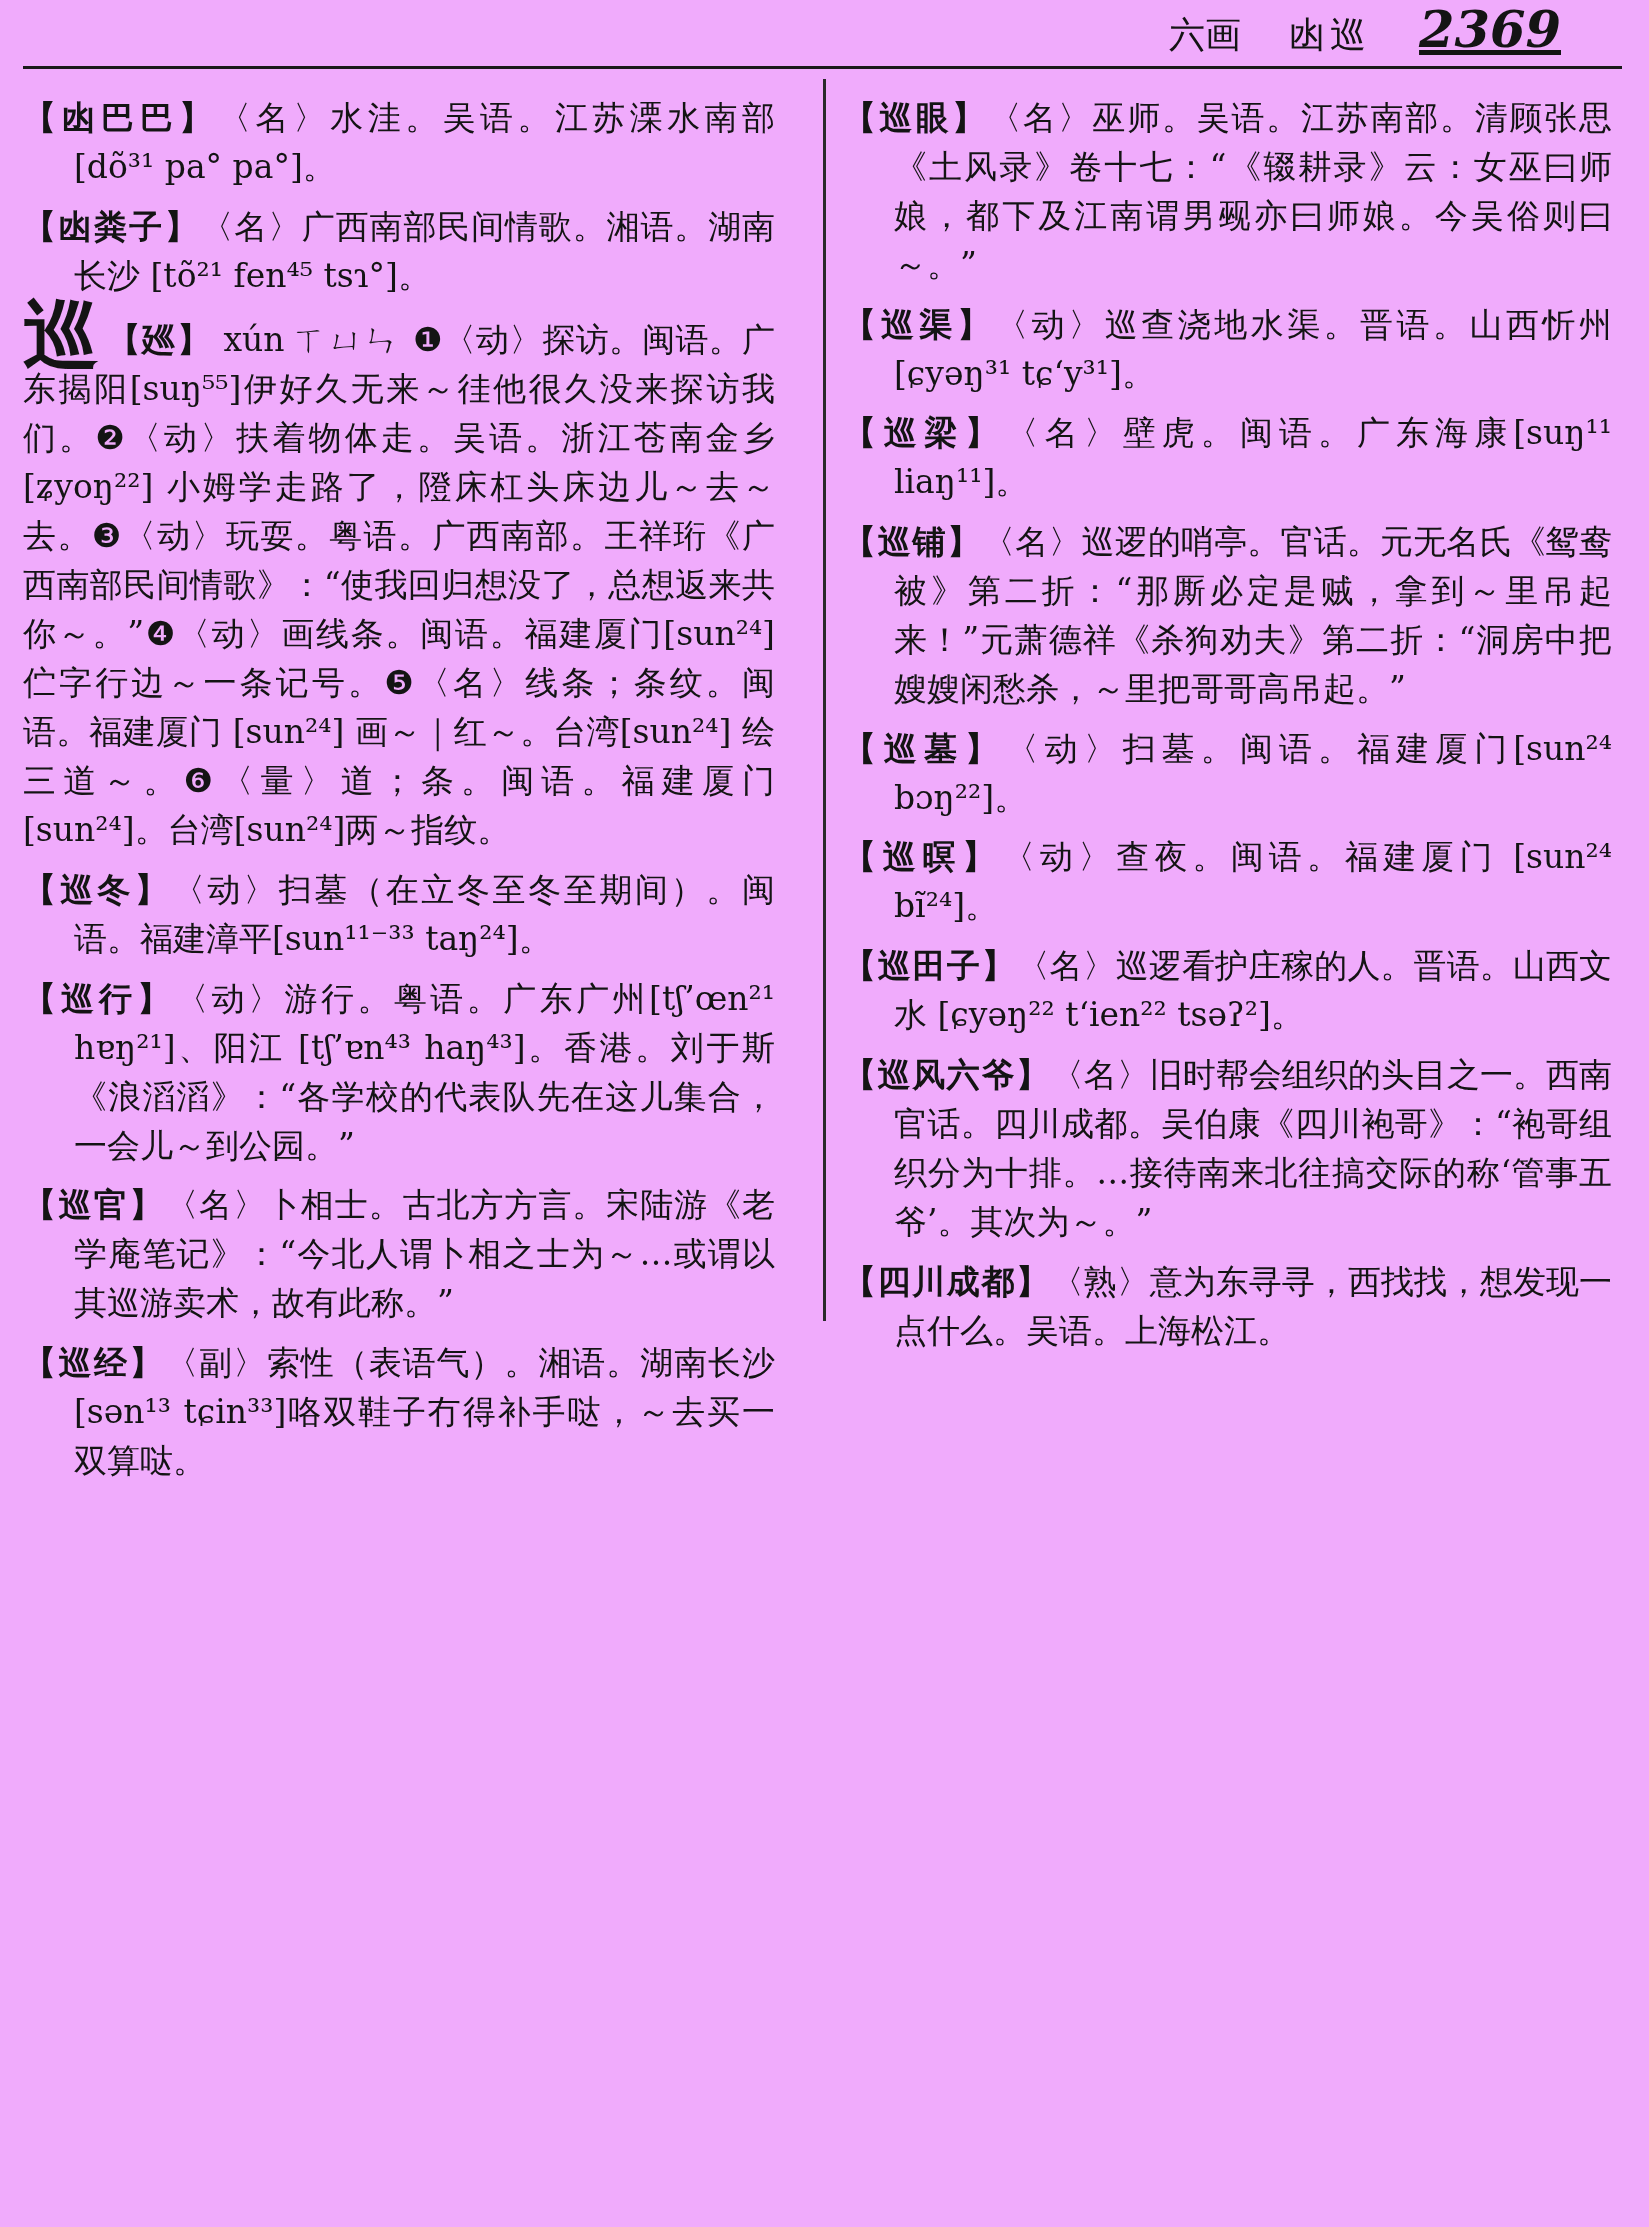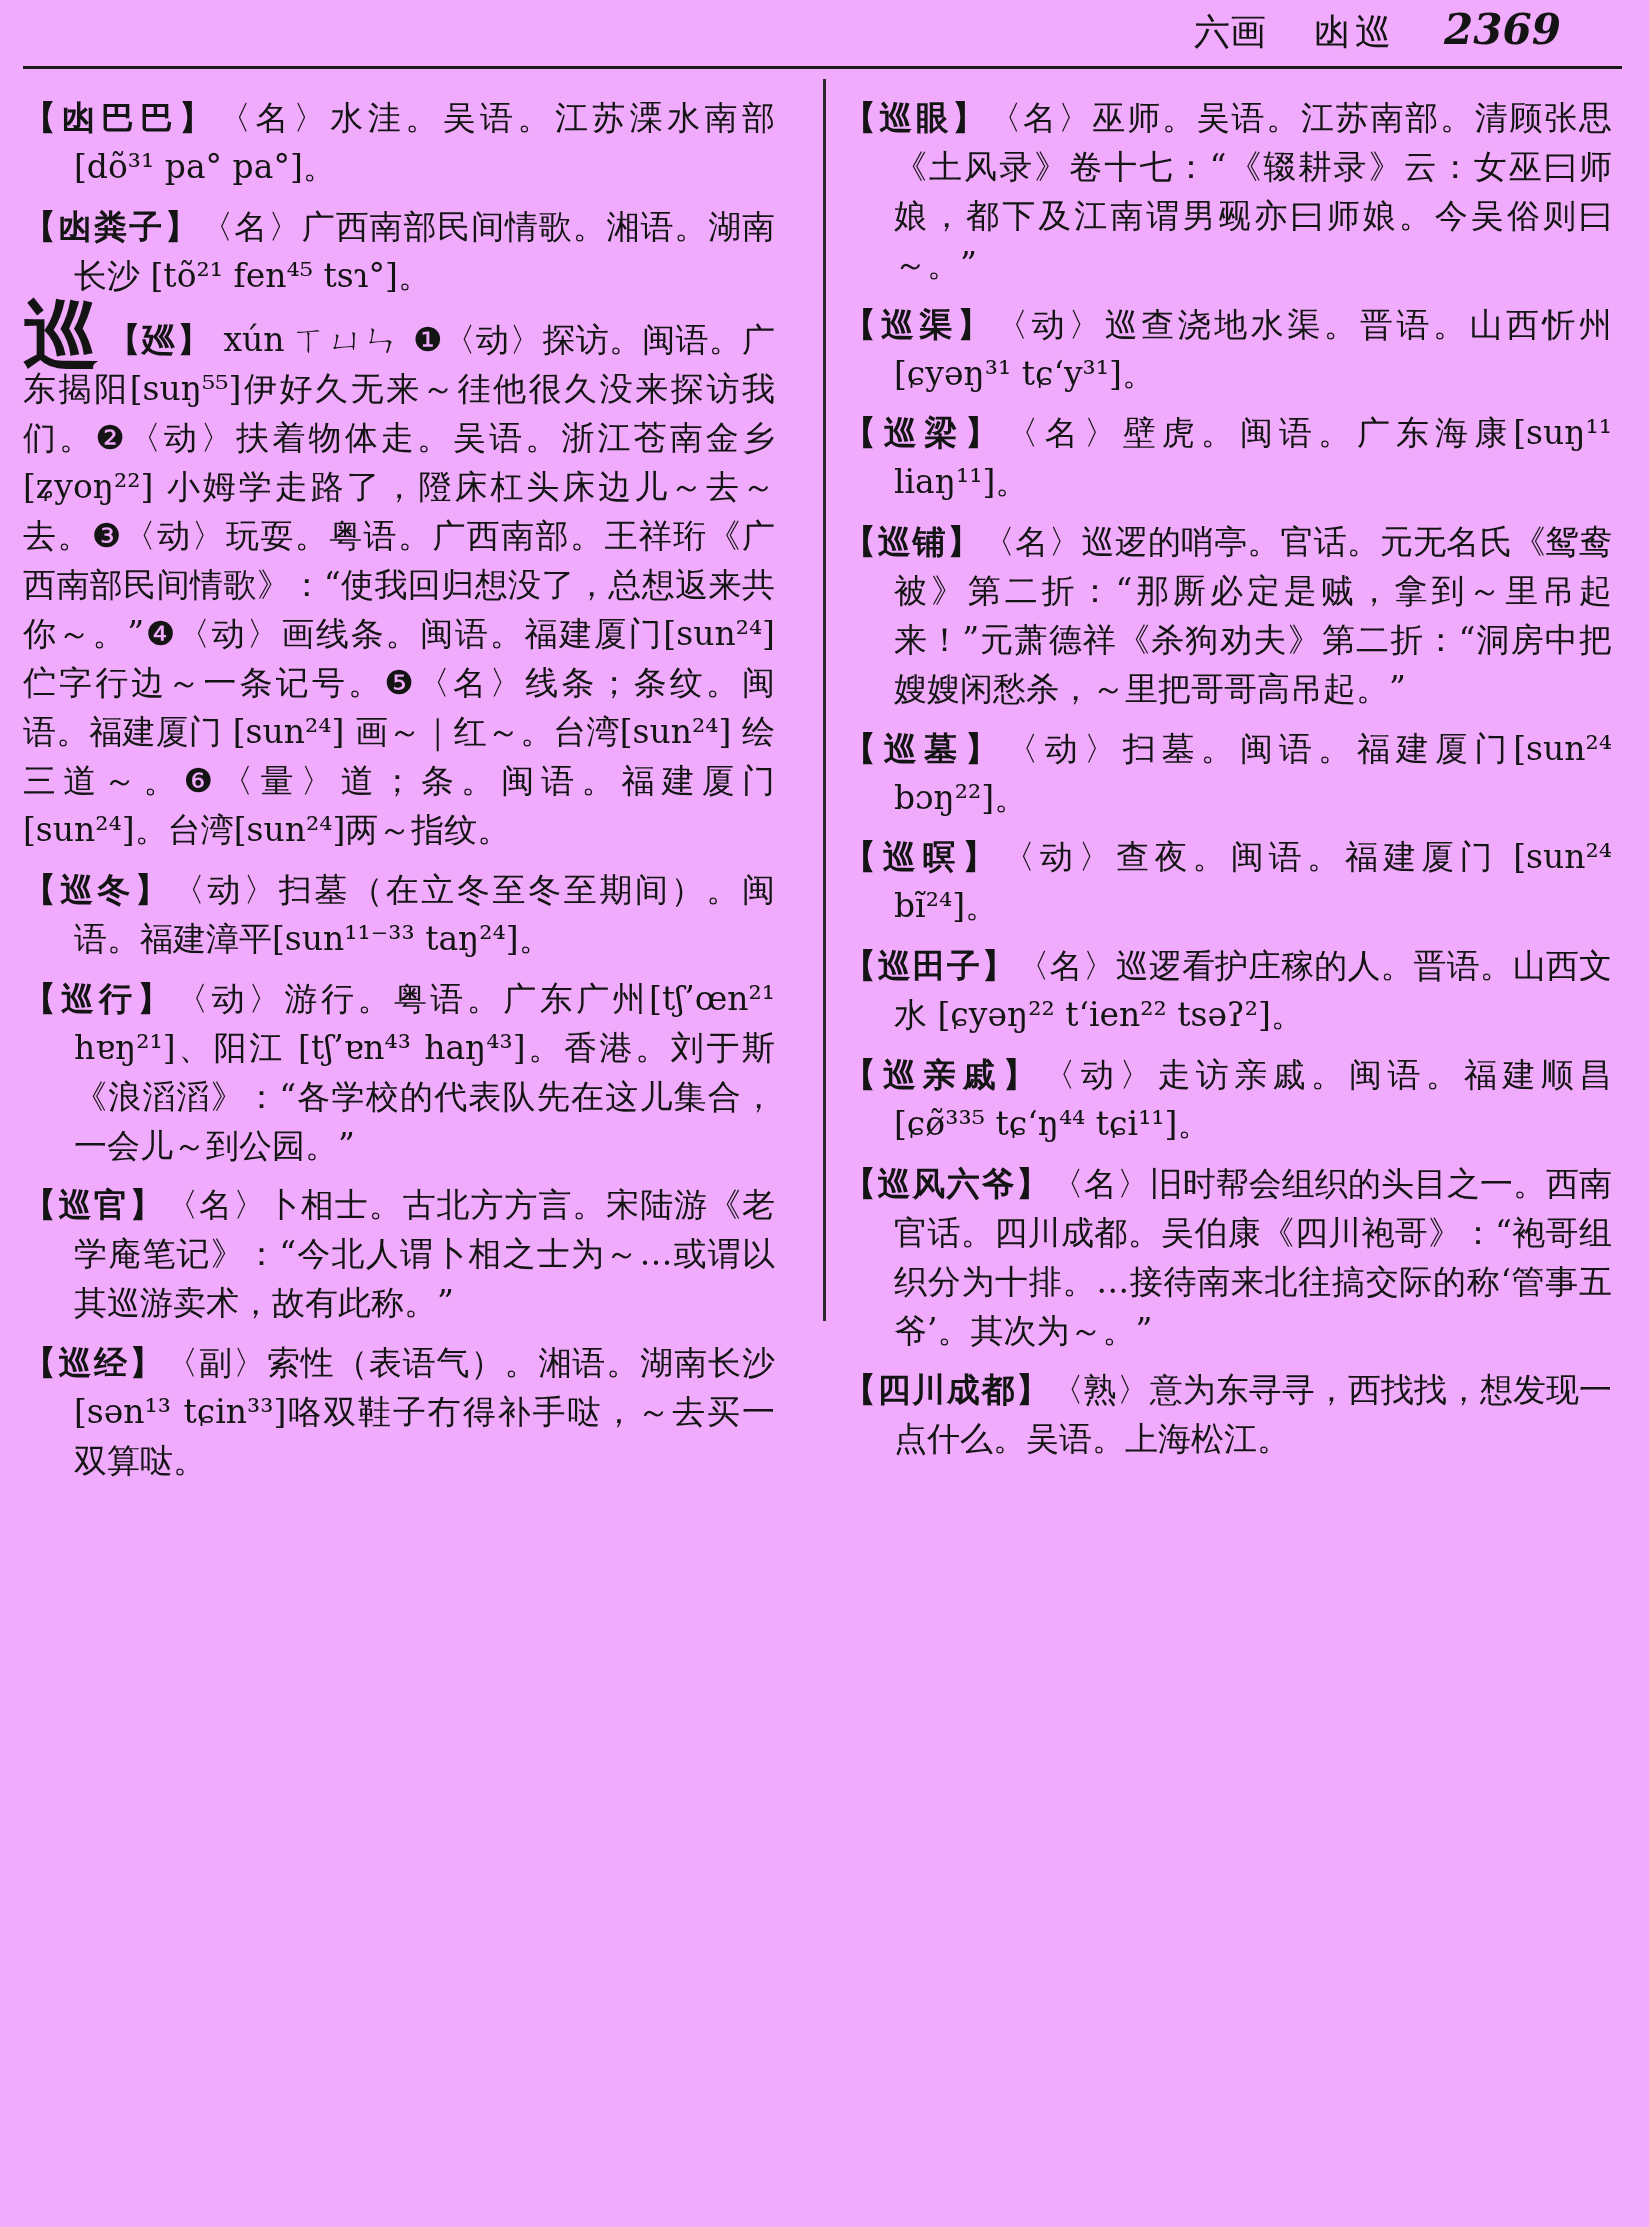"2369" .header .pageno { font-size: 42px -> 51px; text-decoration: none -> underline }
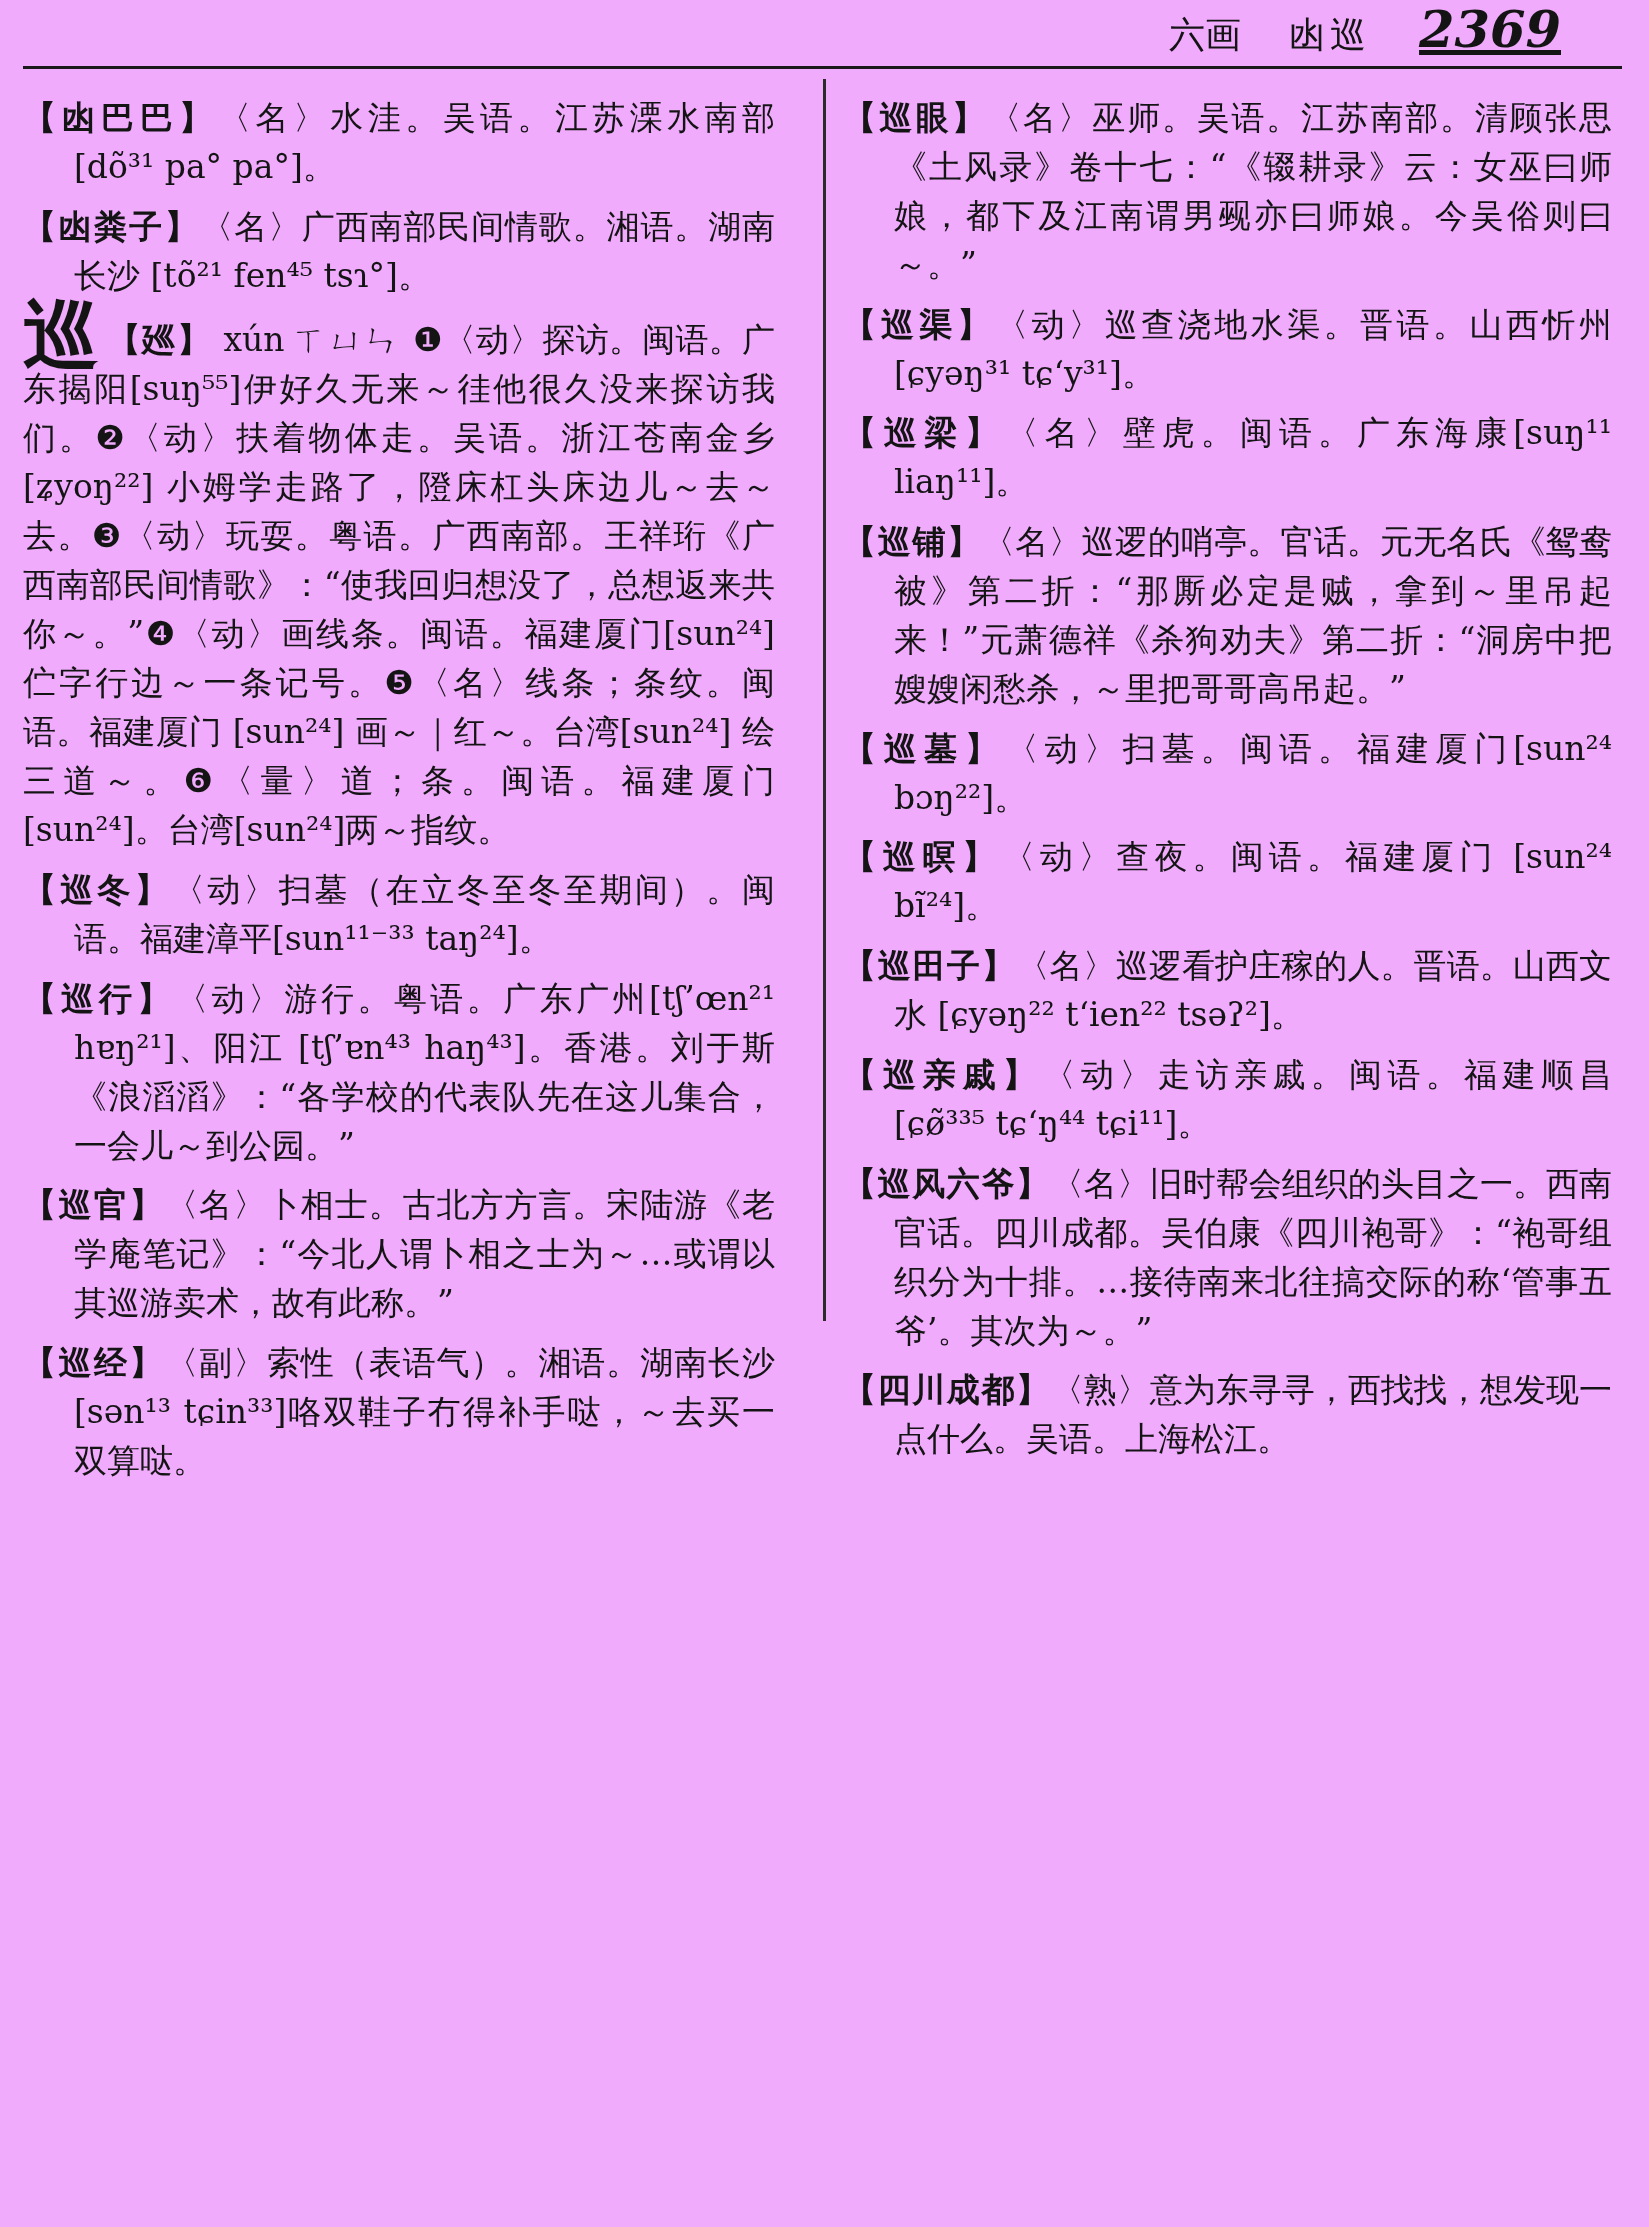"【巡亲戚】〈动〉走访亲戚。闽语。福建顺昌 [ɕø̃³³⁵ tɕ‘ŋ⁴⁴" p.entry { html: <p> <span>【巡亲戚】</span><span>〈动〉走访亲戚。闽语。福建顺昌 [ɕø̃³³⁵ tɕ‘ŋ⁴⁴ tɕi¹¹]。</span> </p> -> none }
